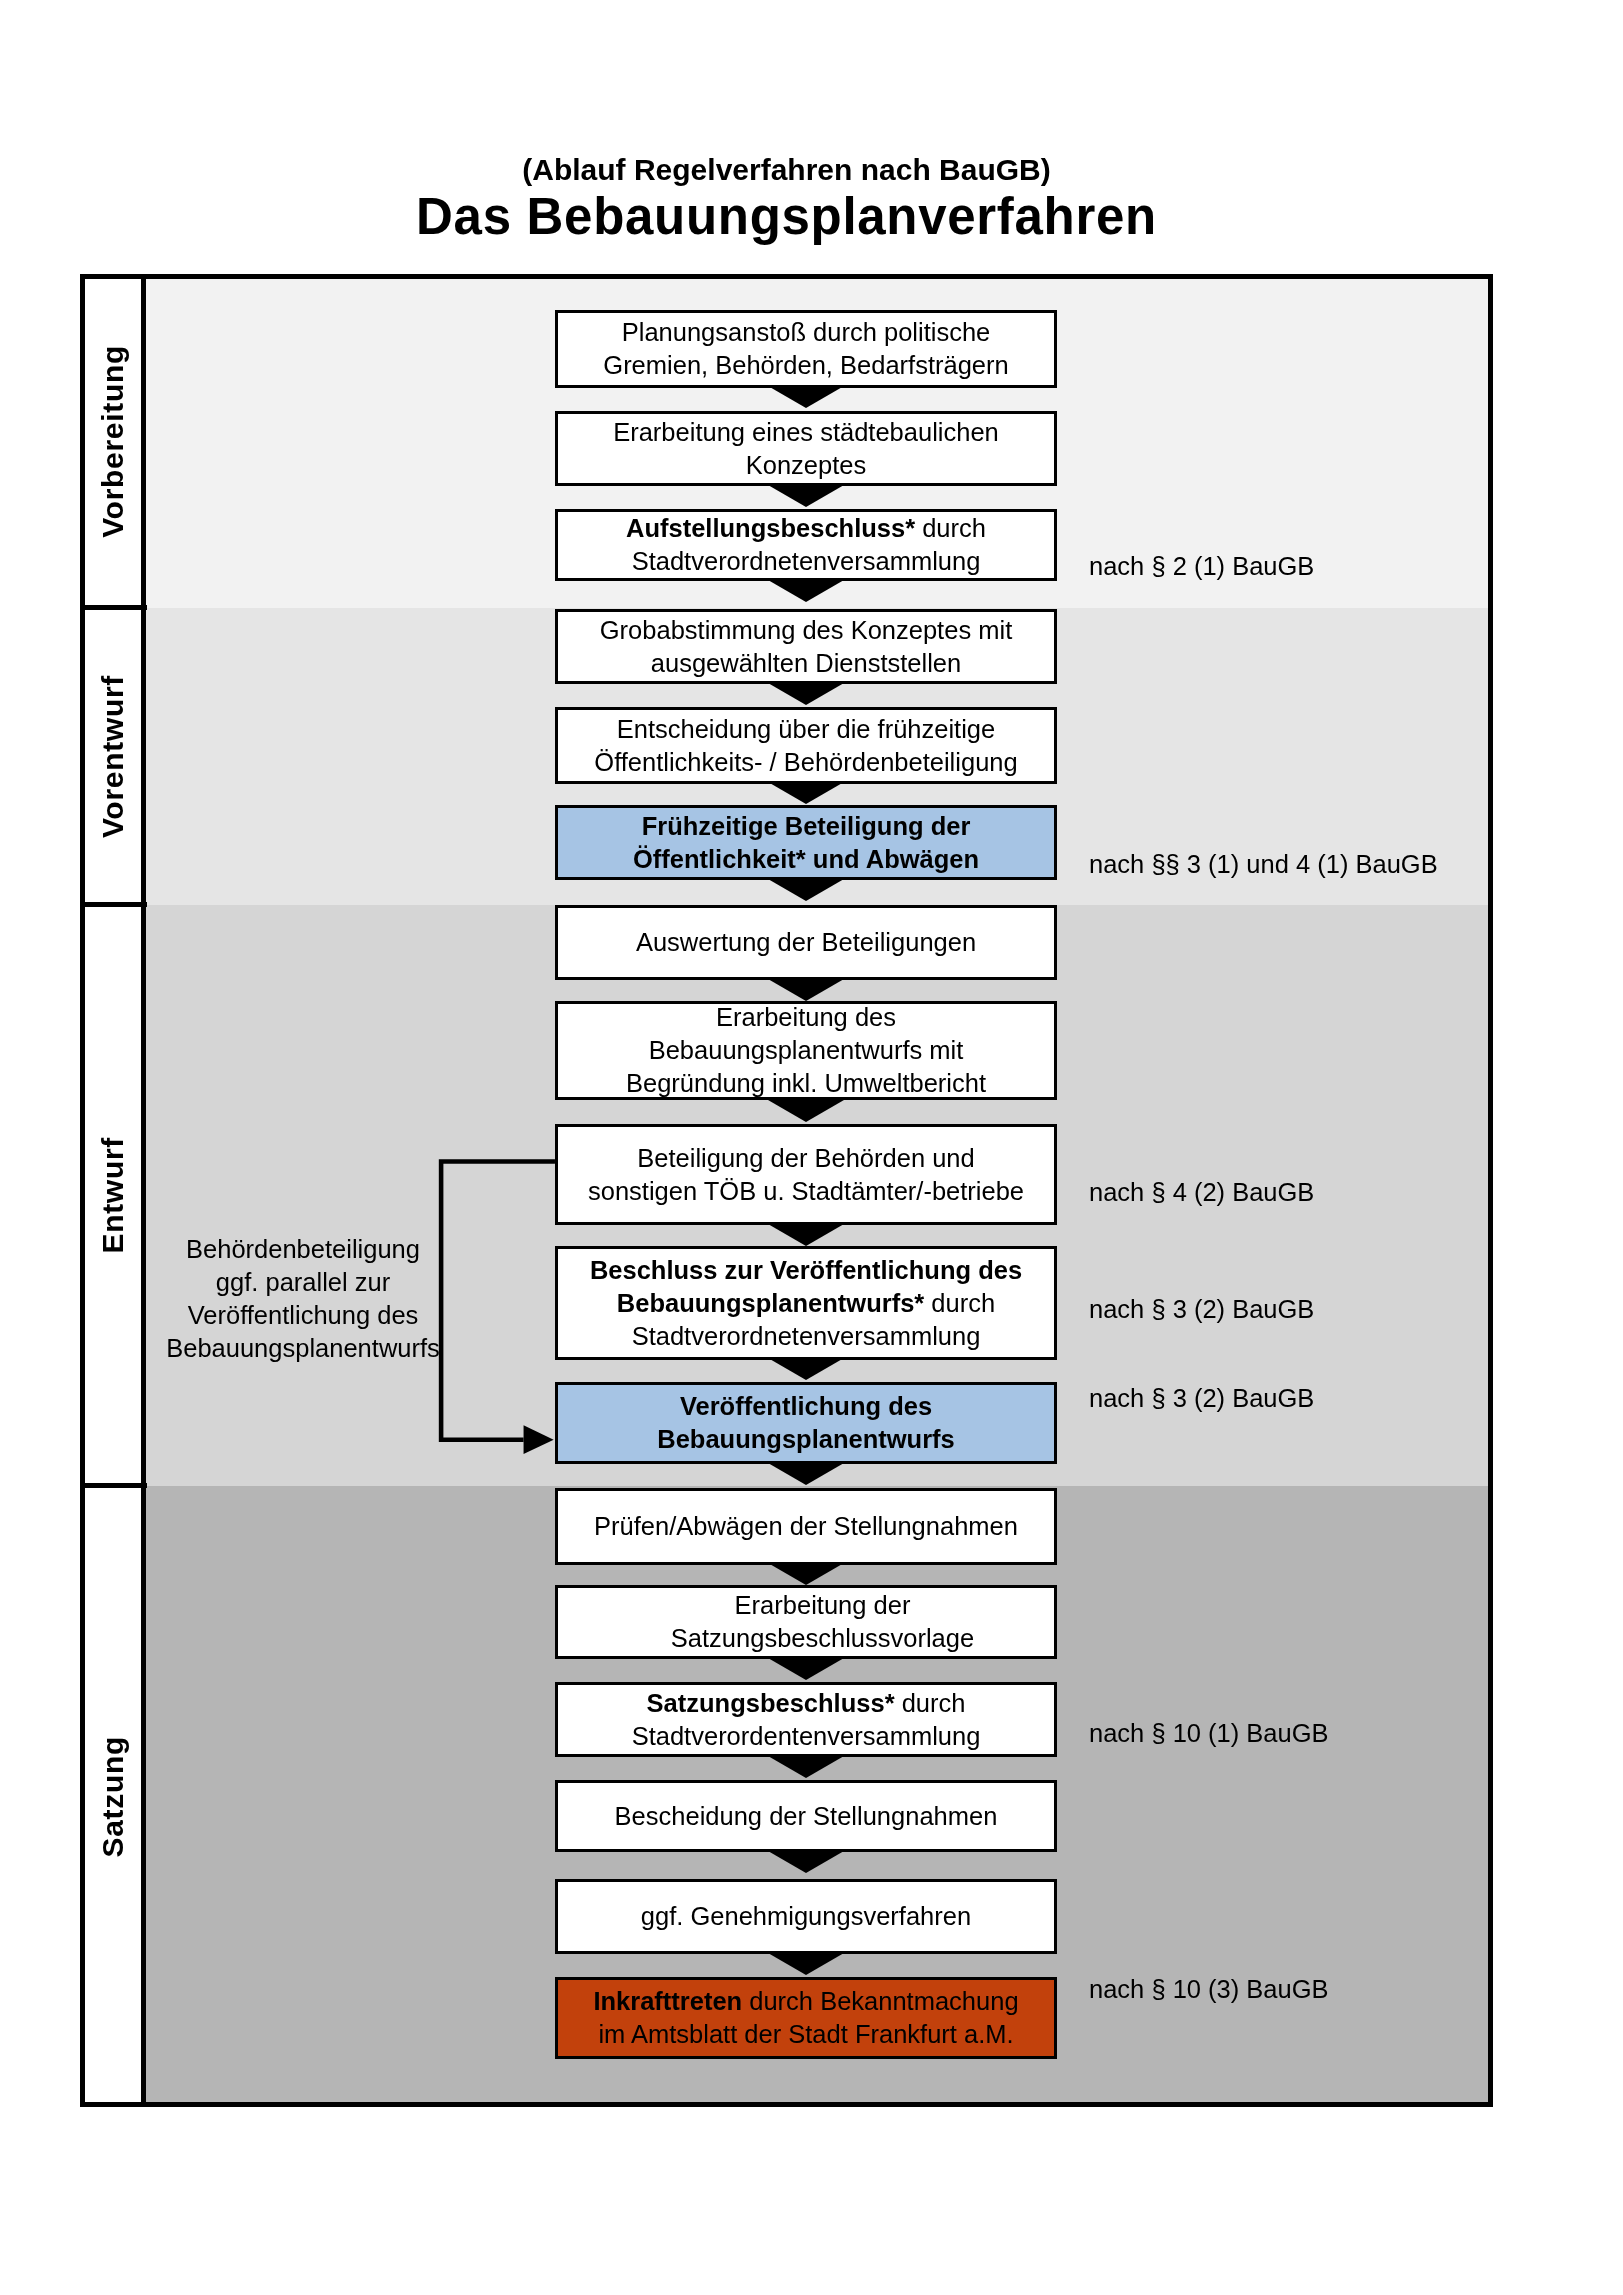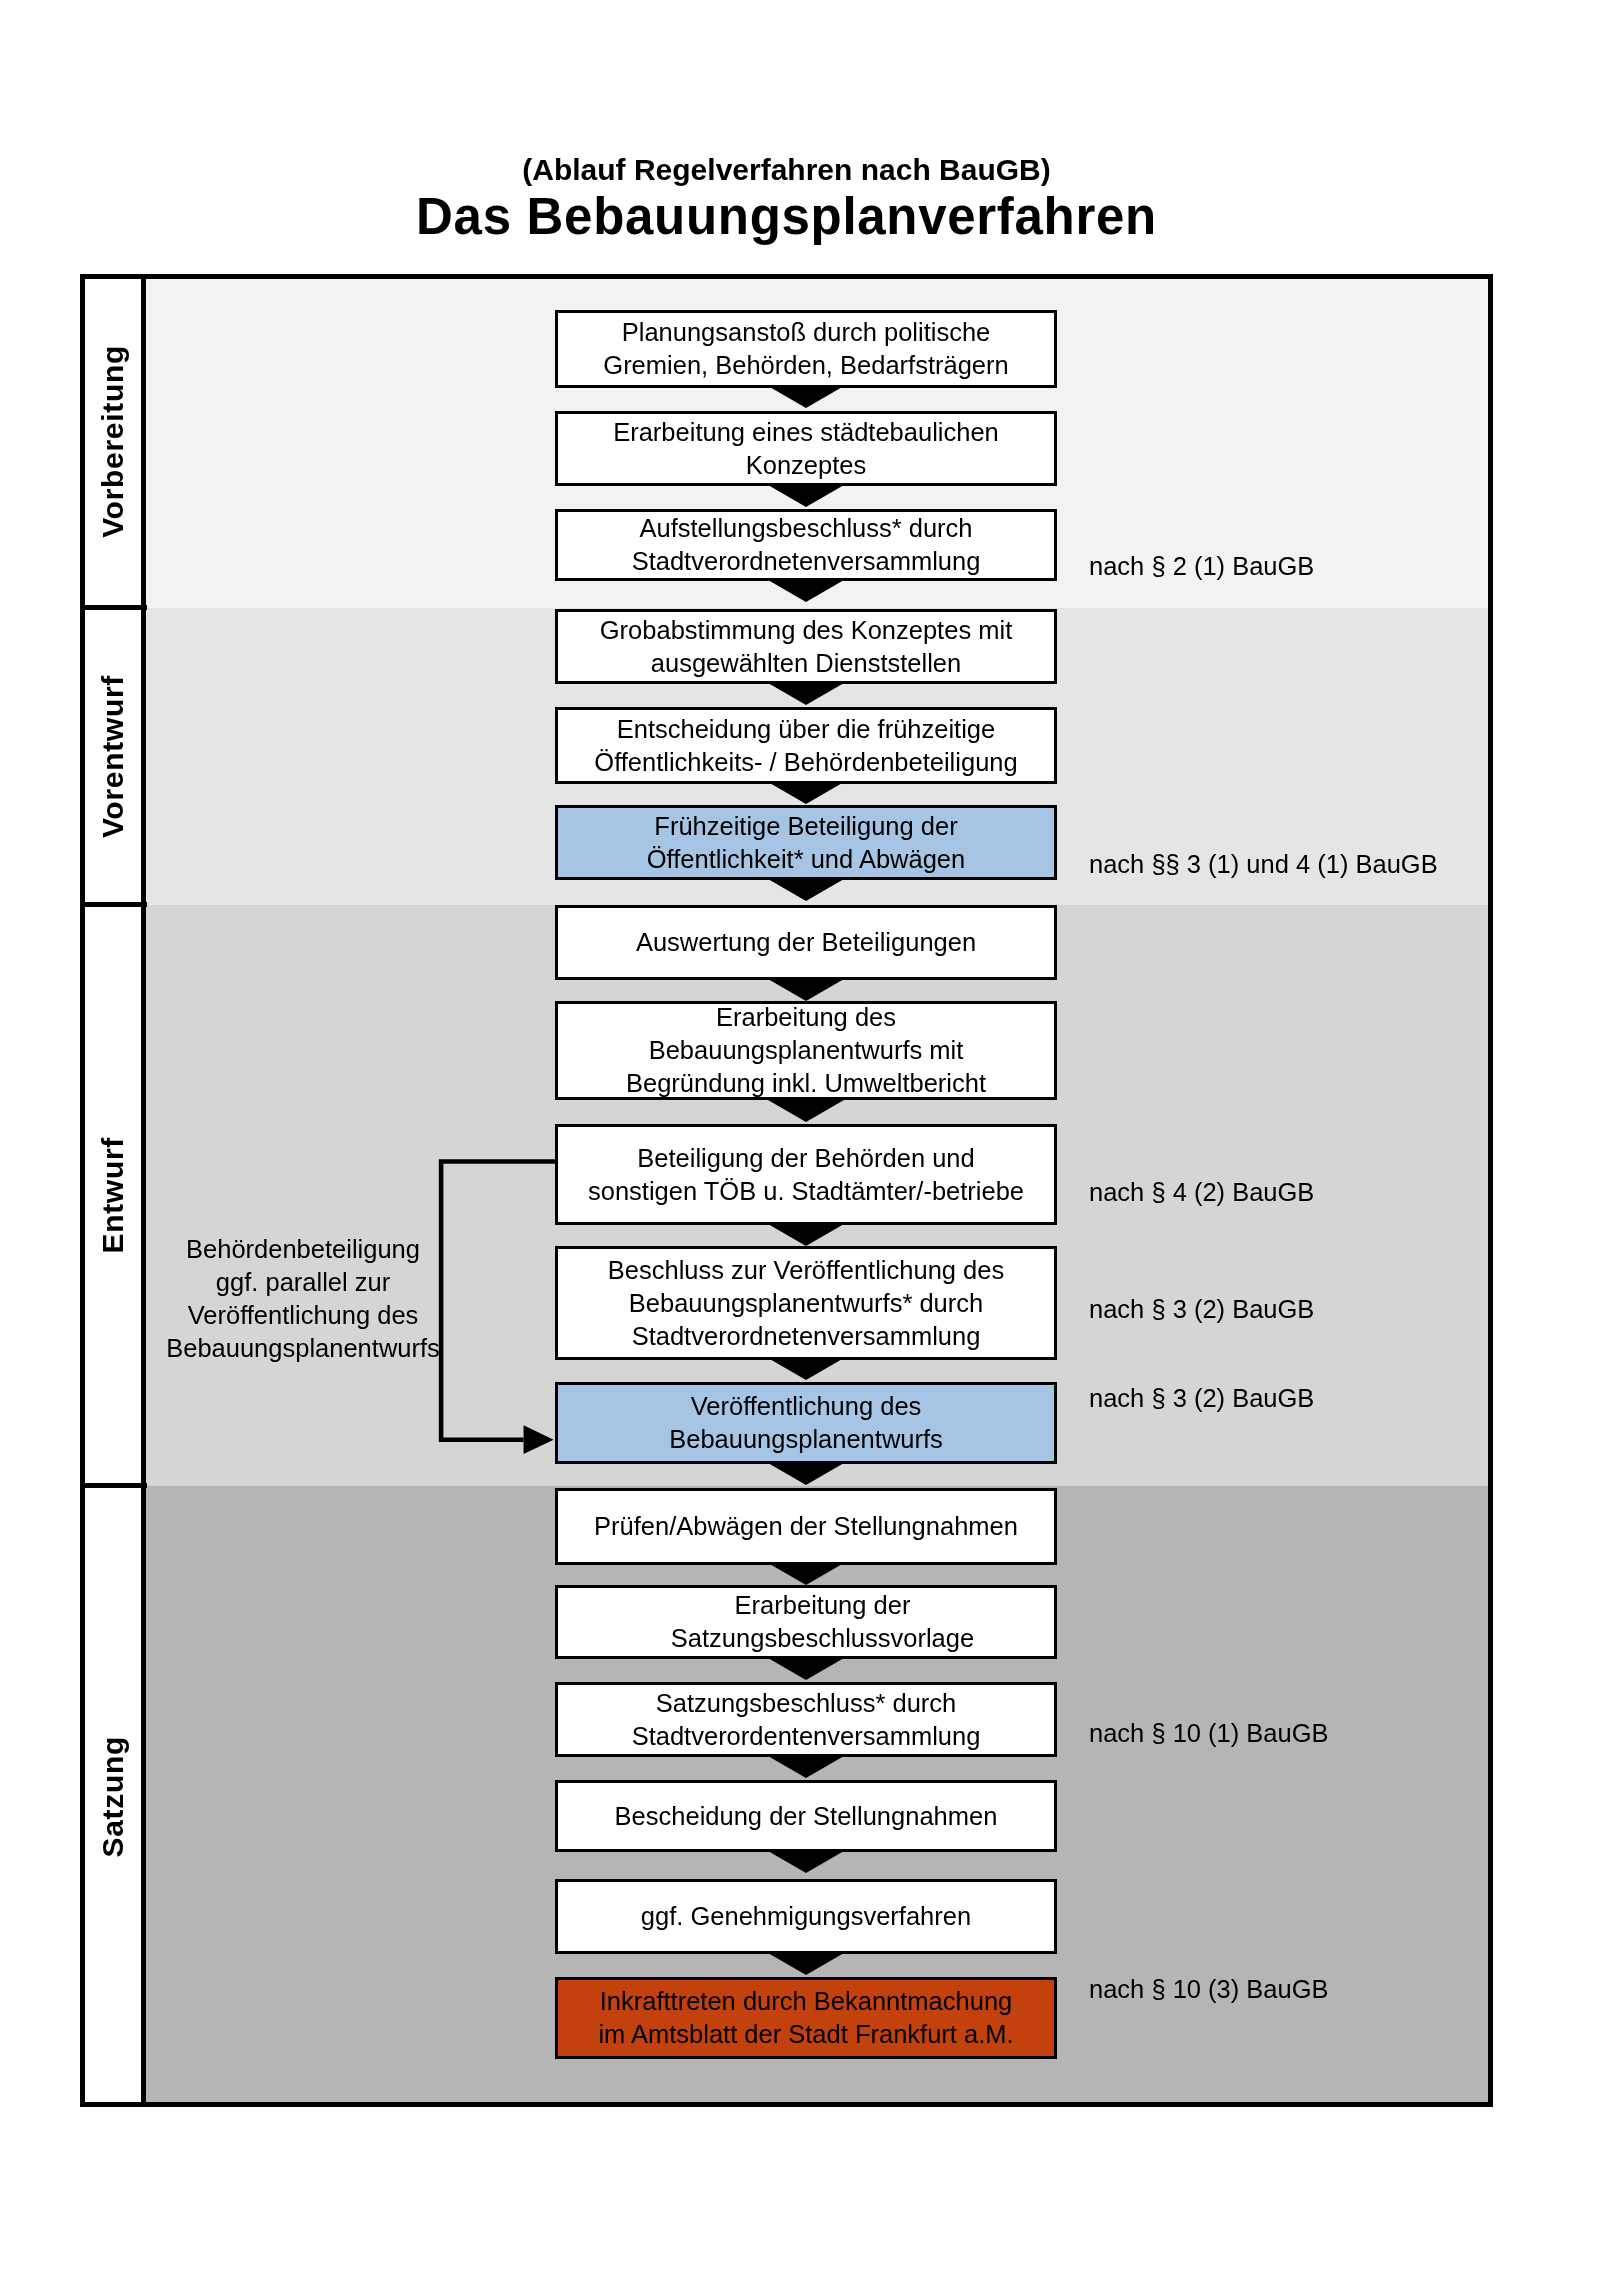"Aufstellungsbeschluss*" .step .b { font-weight: normal -> bold }
